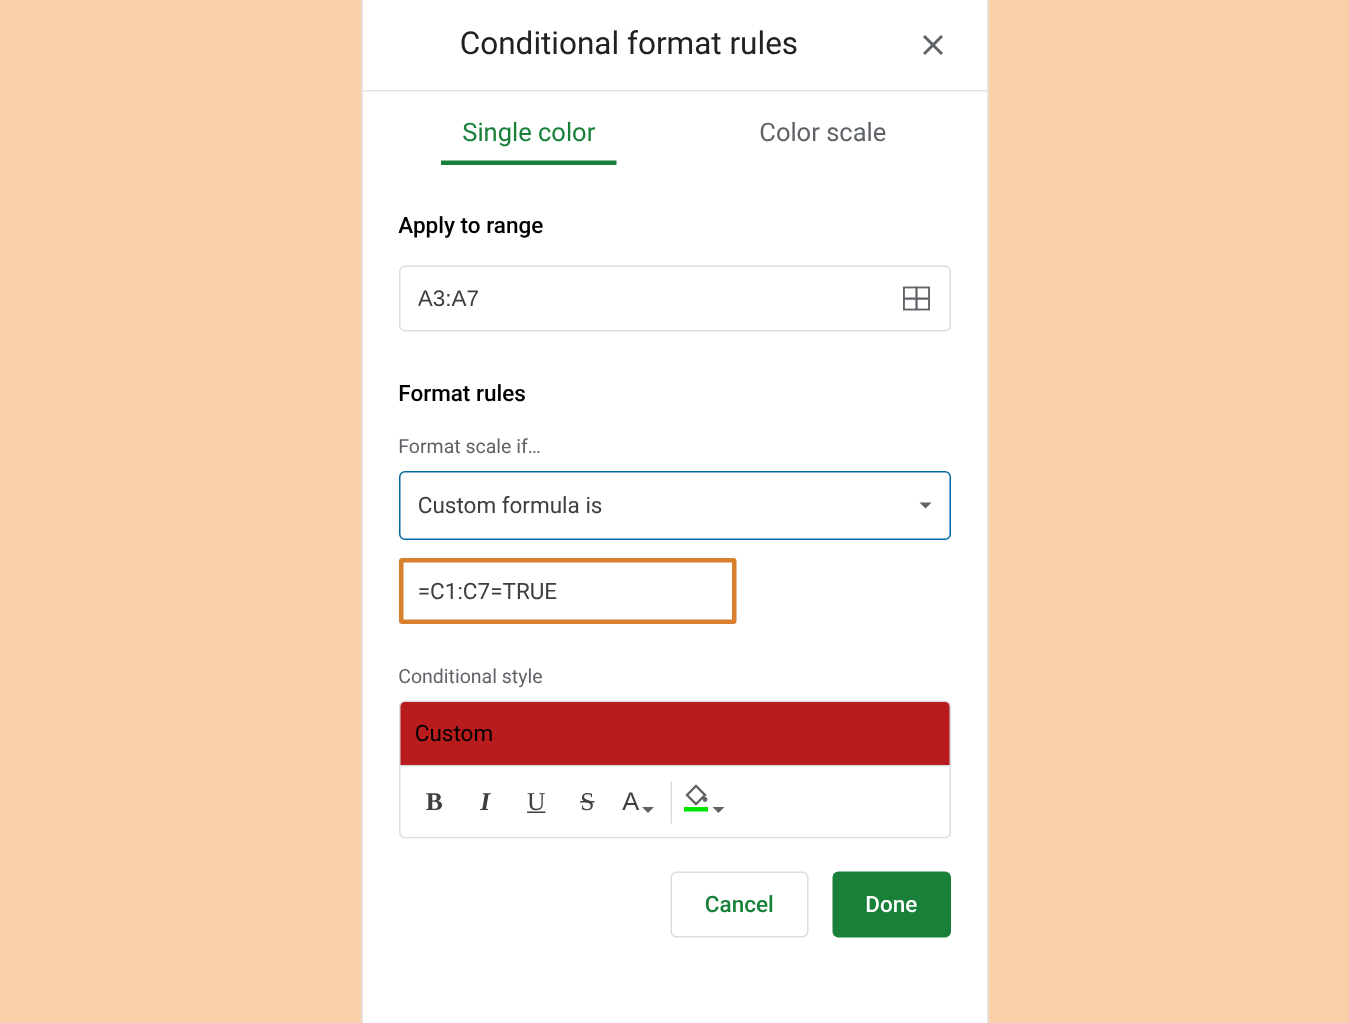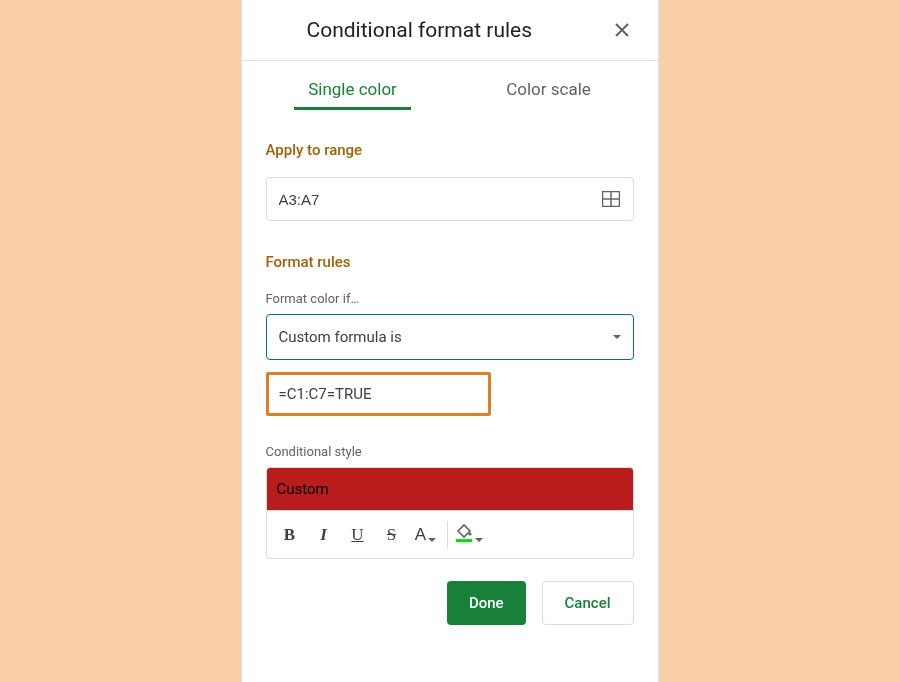"Apply to range" .section-label { color: #a16207 -> #000000 }
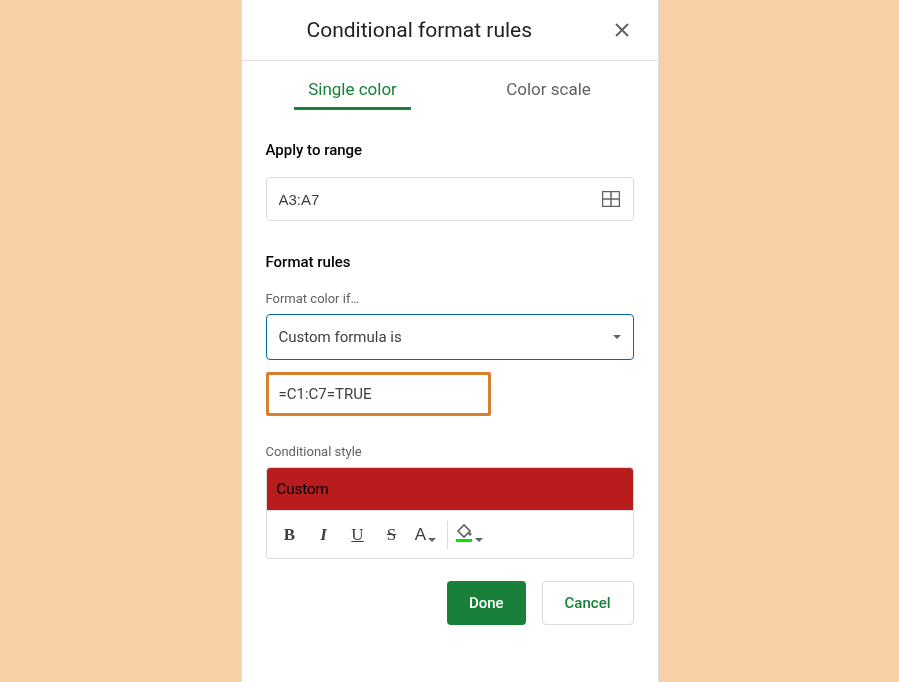"Format color if…" div.sub-label { text: color -> scale }
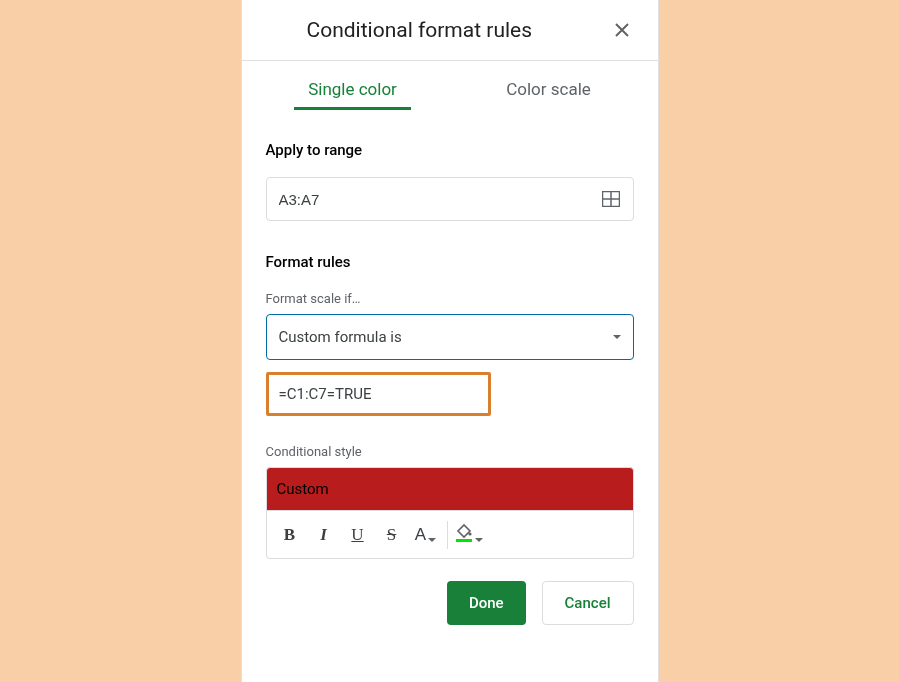"Done" div.btn { order: before "Cancel" -> after "Cancel" }
